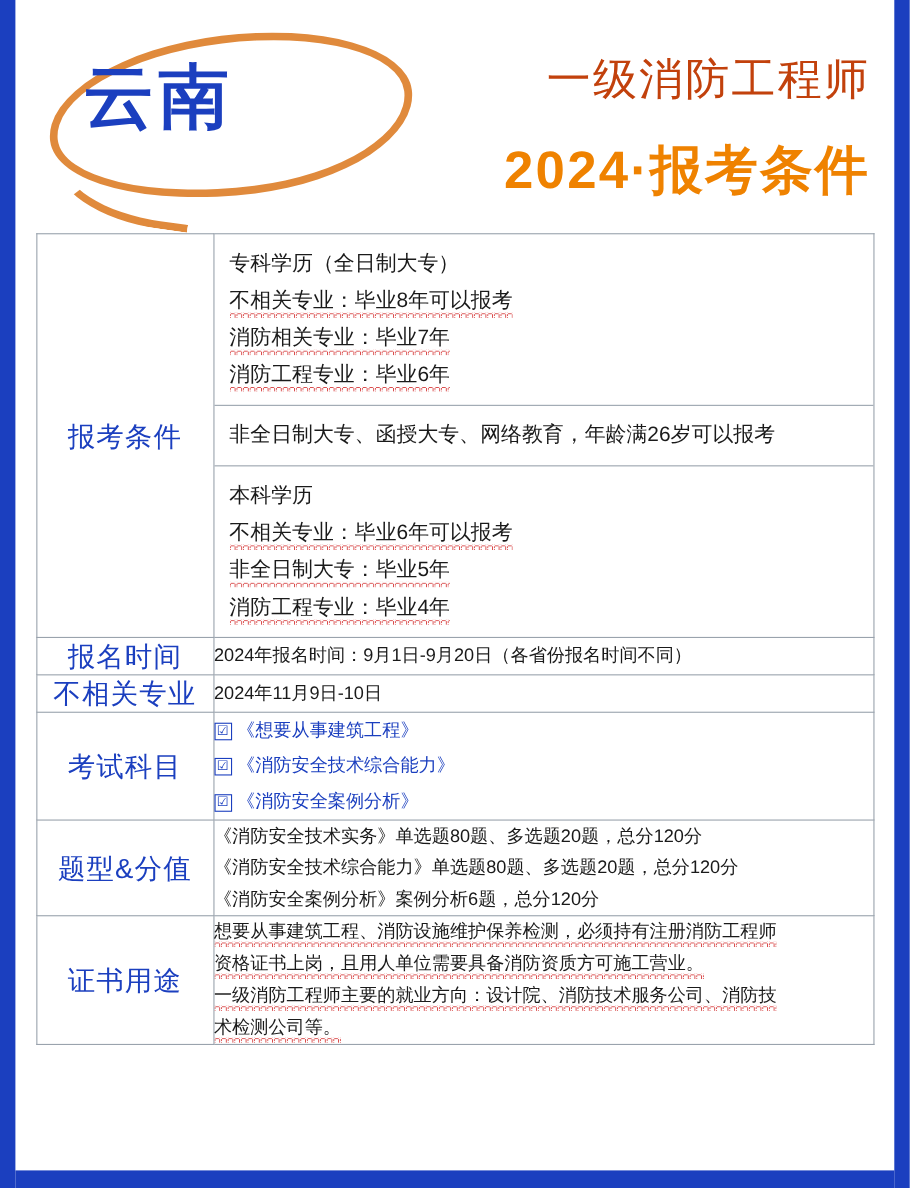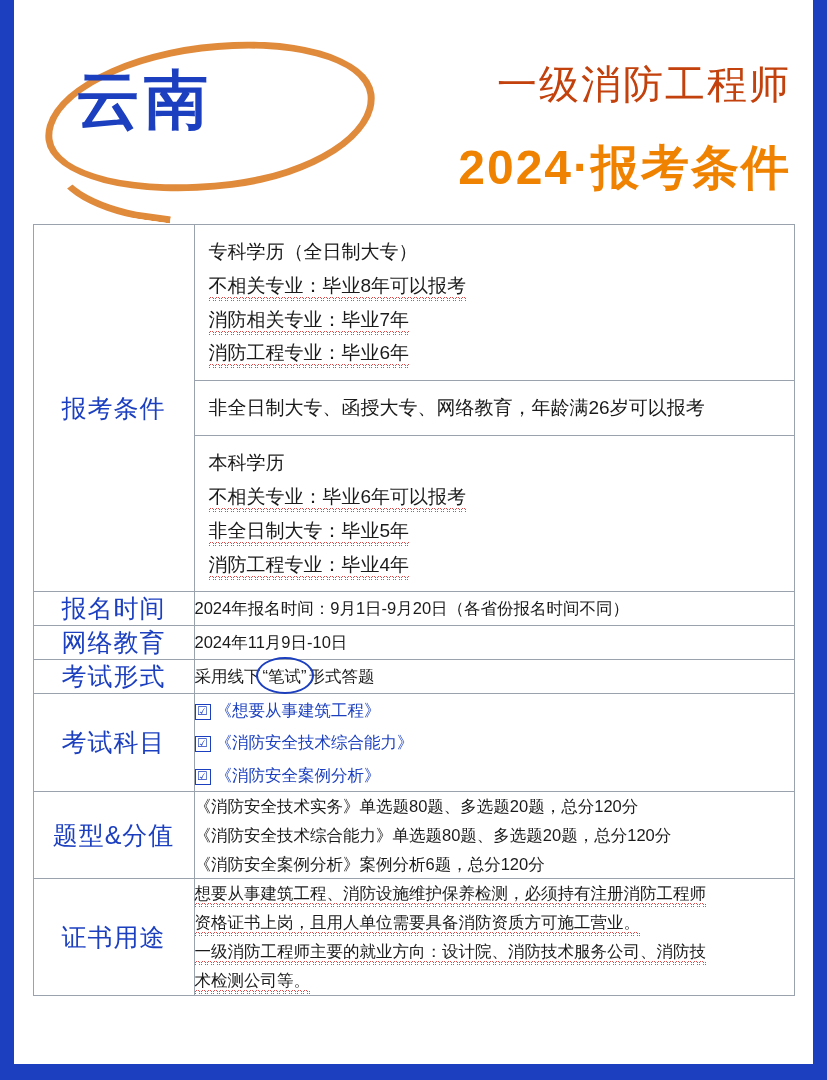"云南" .header { margin-top: 12px -> none }
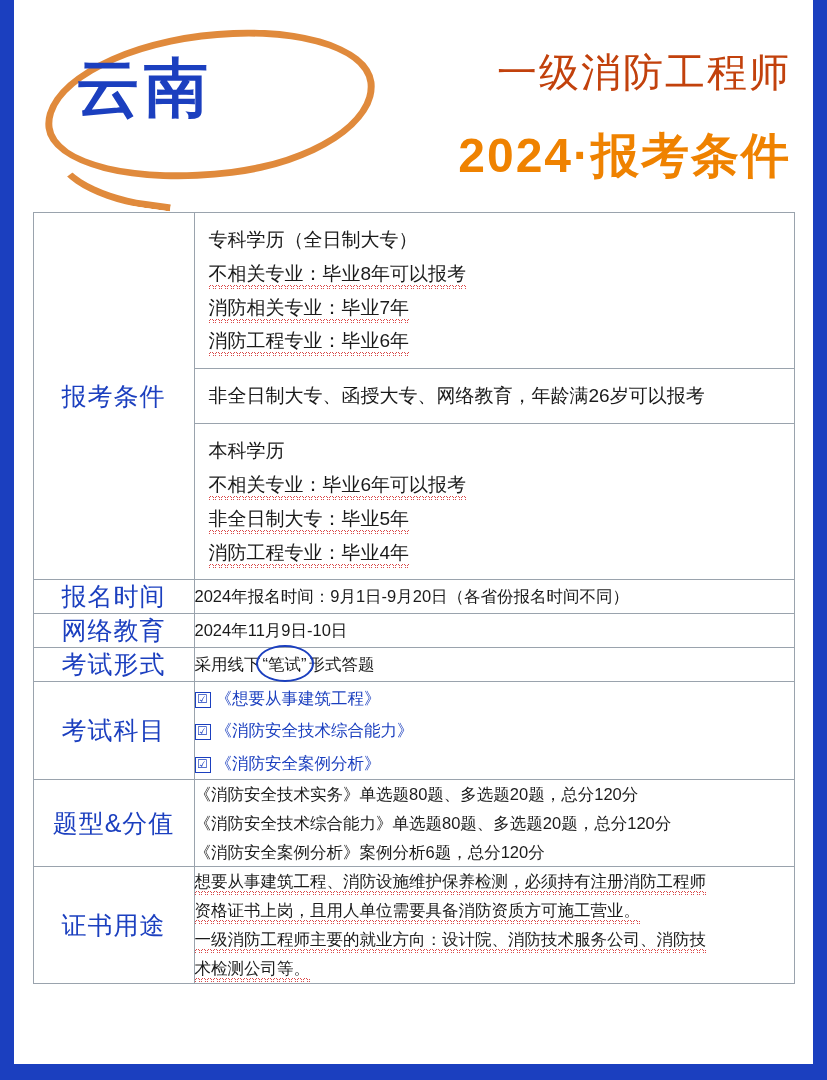"网络教育" td.label { text: 网络教育 -> 不相关专业 }
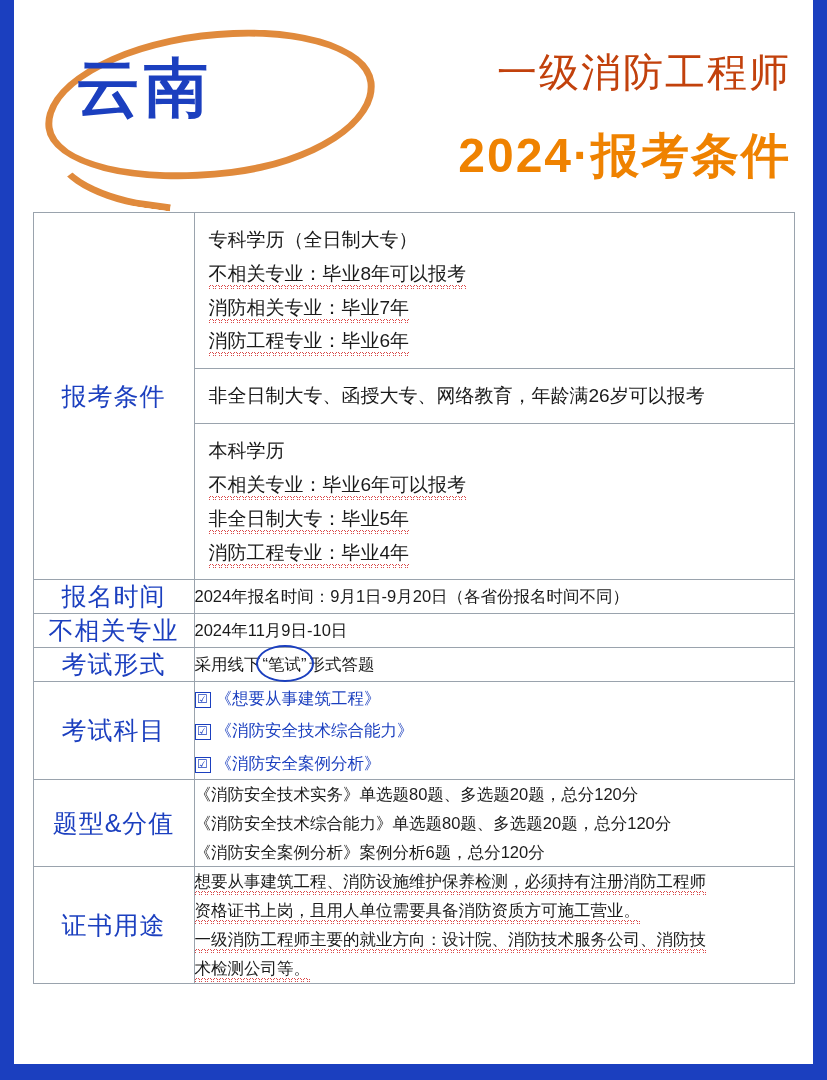"考试形式" tr { html: <tr> <td>考试形式</td> <td> <div><span>采用线下</span><span>“笔试”</span><span>形式答题</span></div> </td> </tr> -> none }
